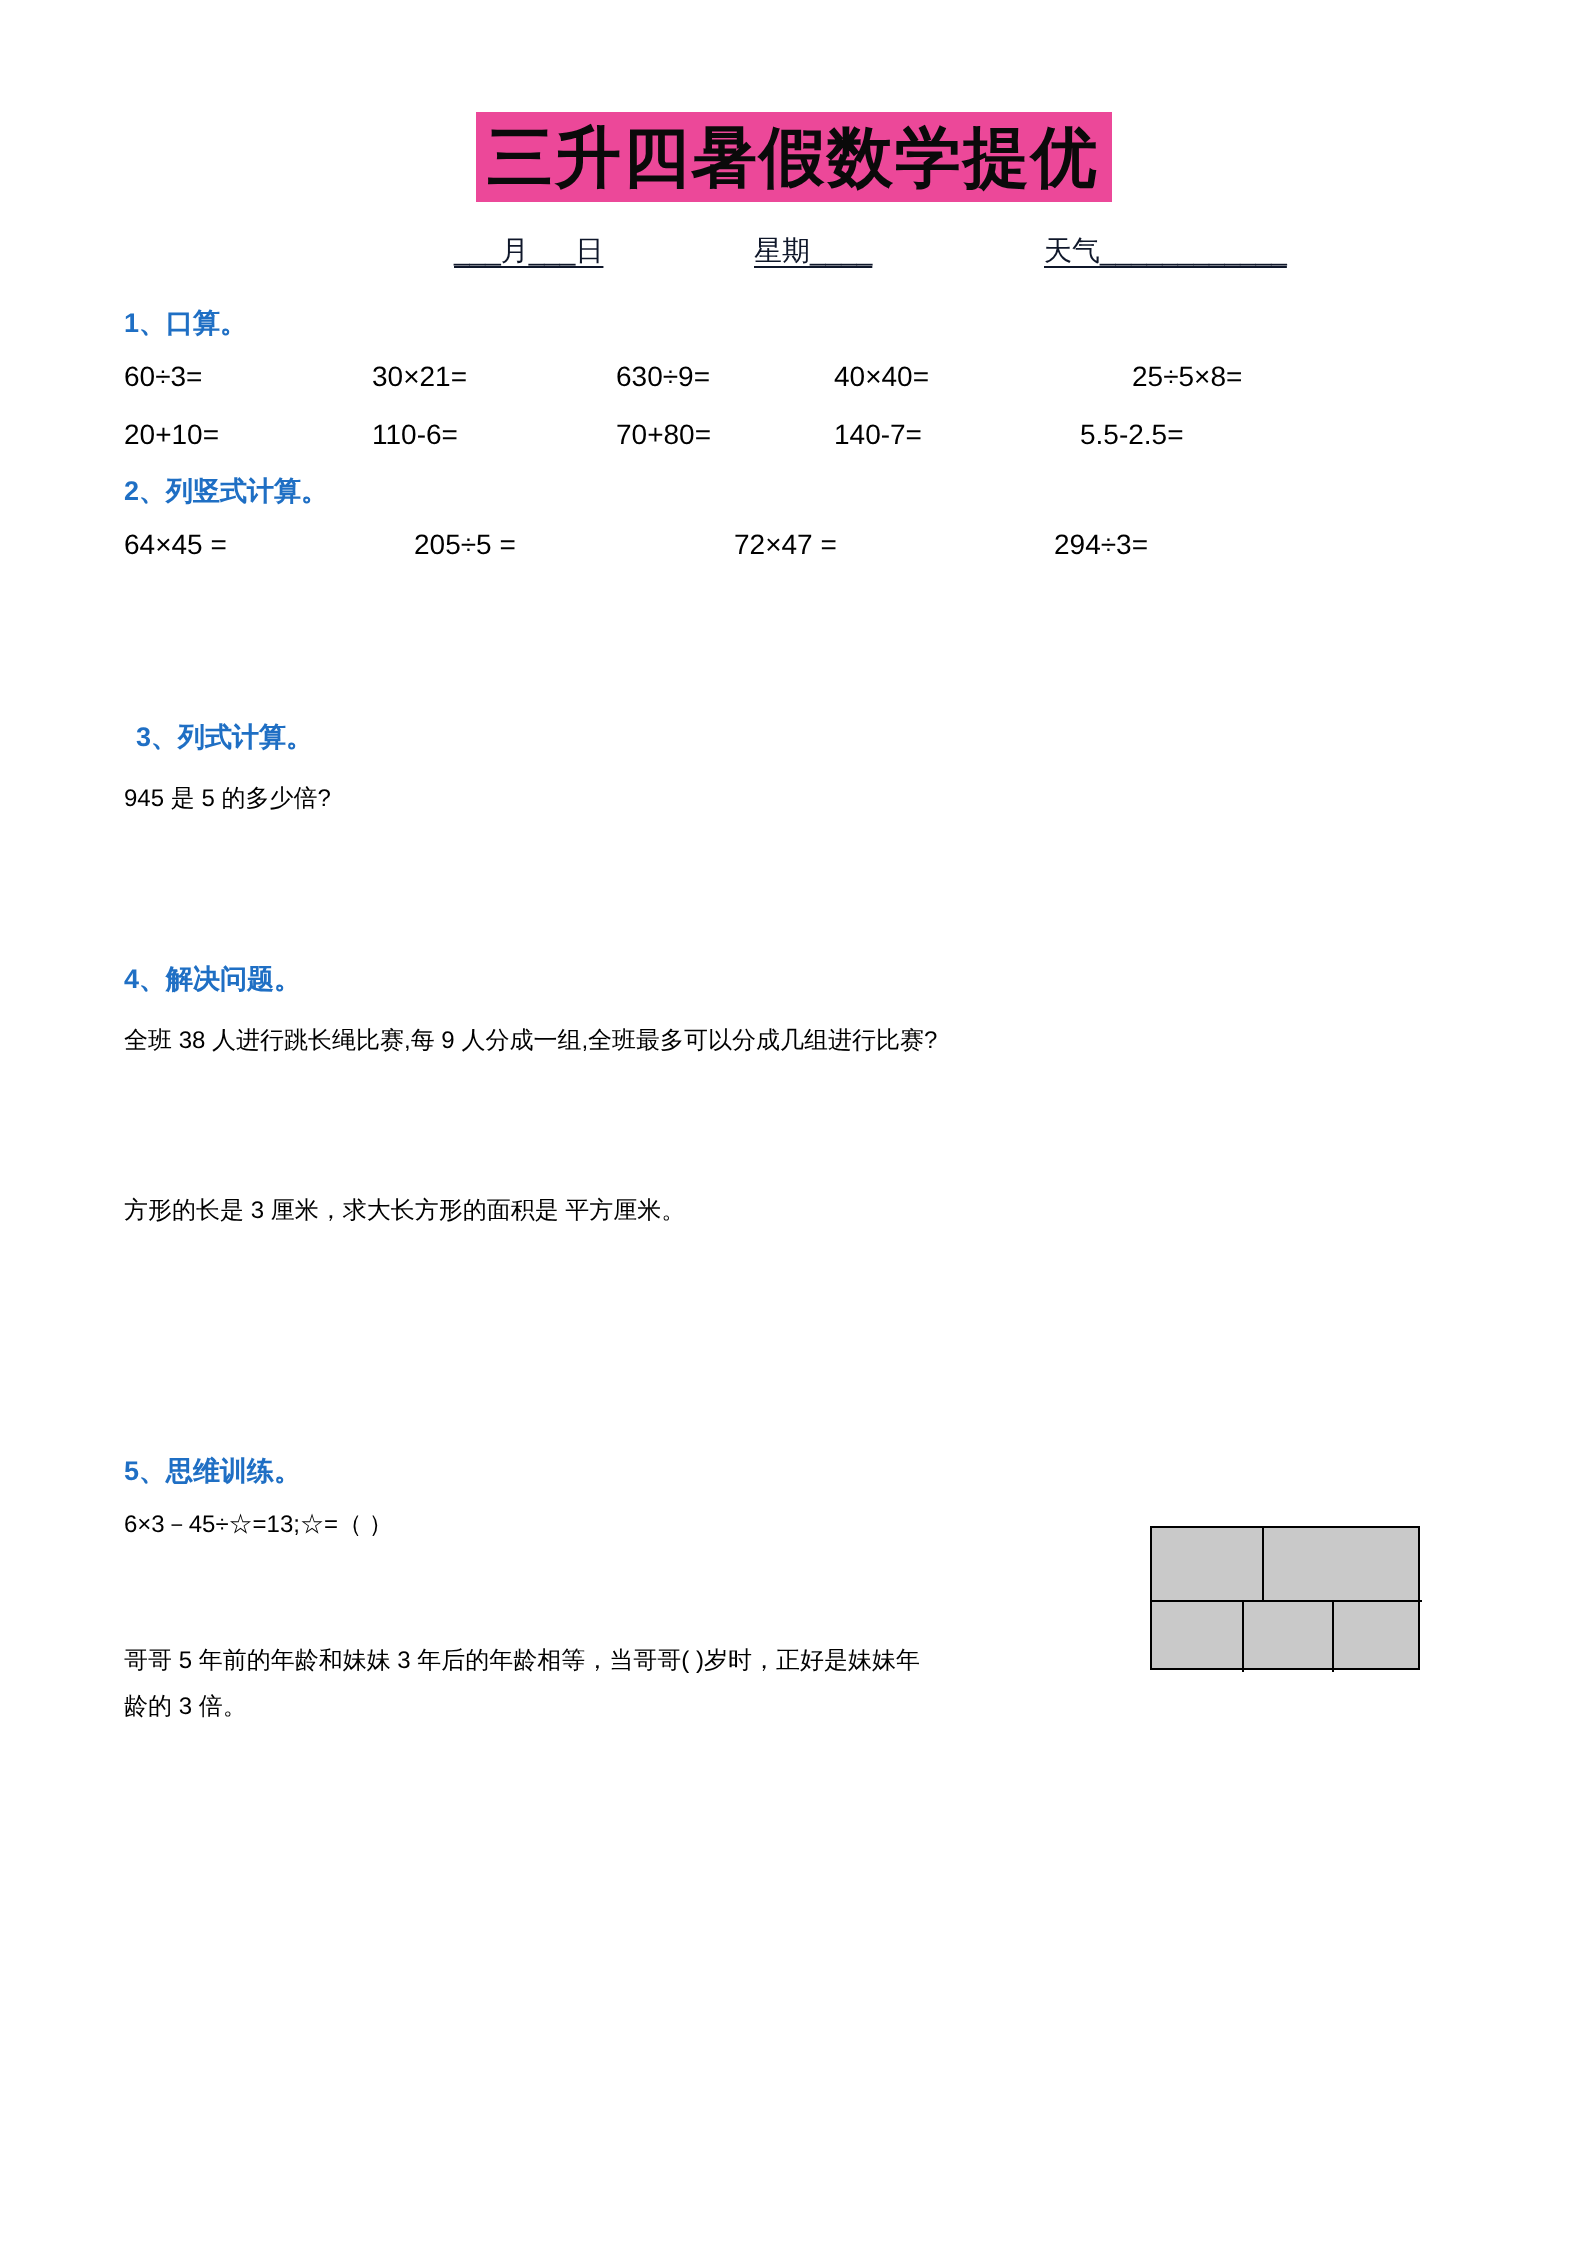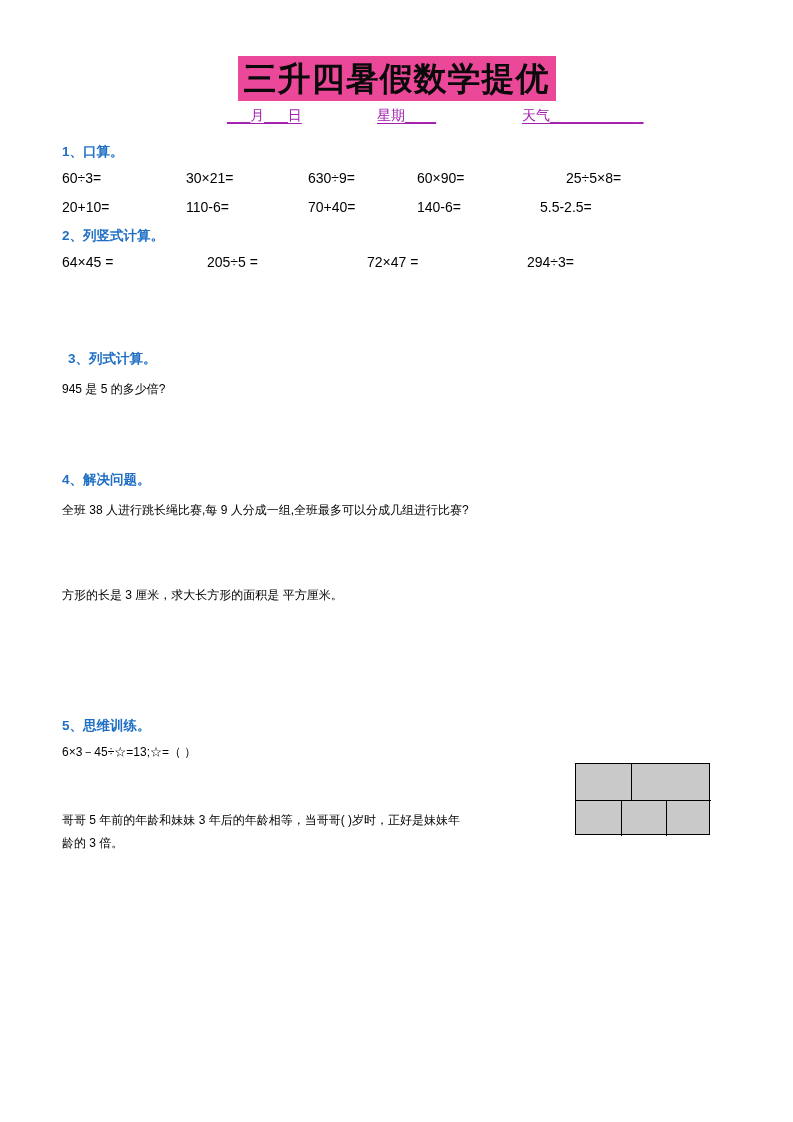"___月___日" .header-line { color: #a21caf -> #0f172a; margin-top: 6px -> 16px }
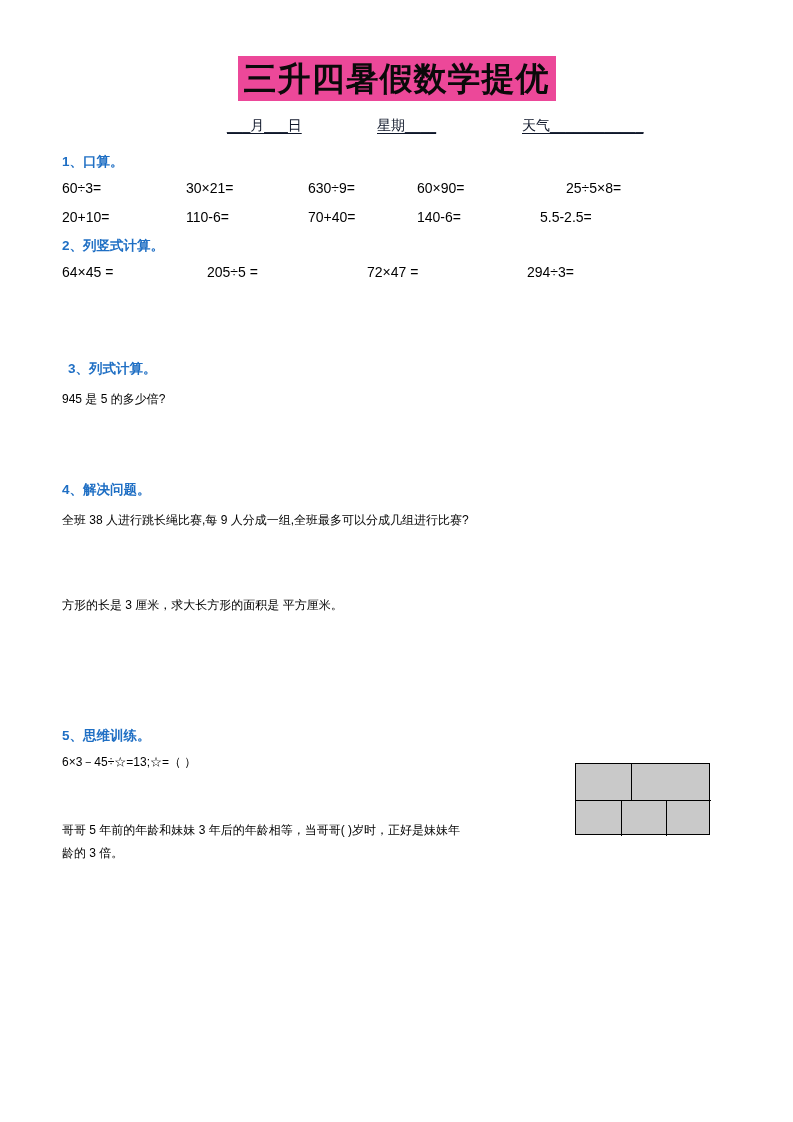"60×90=" span { text: 60×90 -> 40×40 }
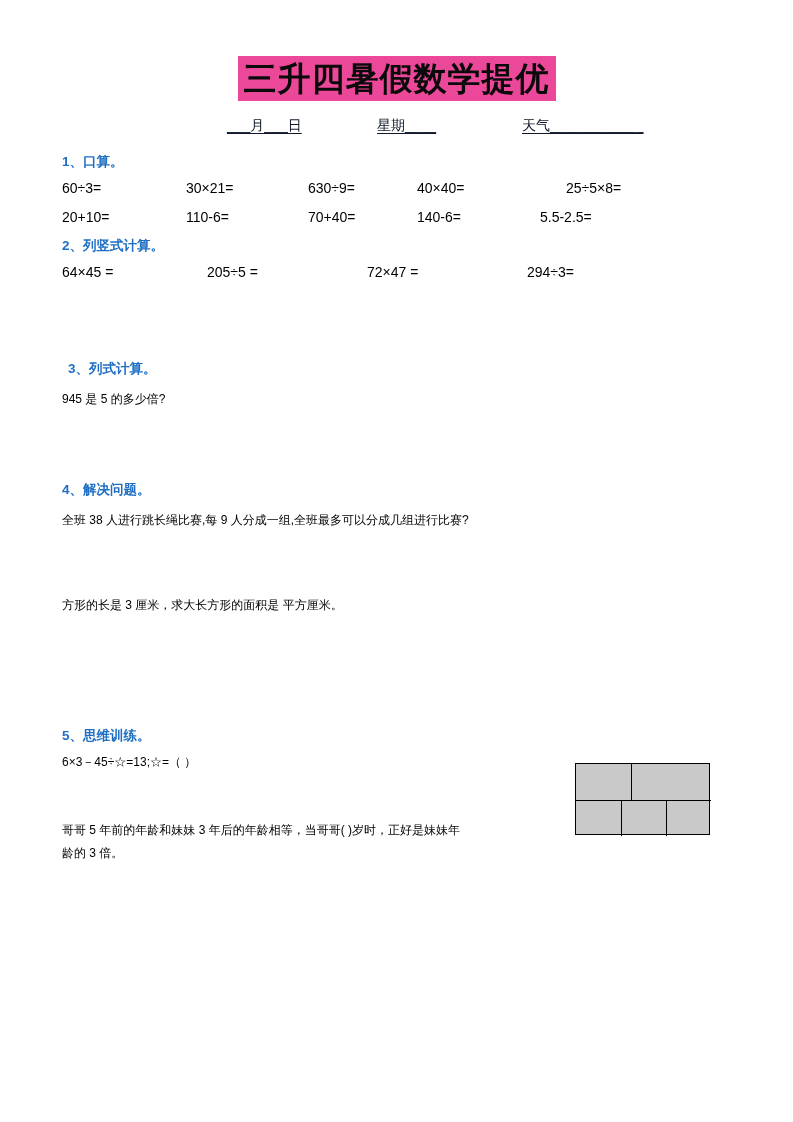"70+40=" span { text: 70+40 -> 70+80 }
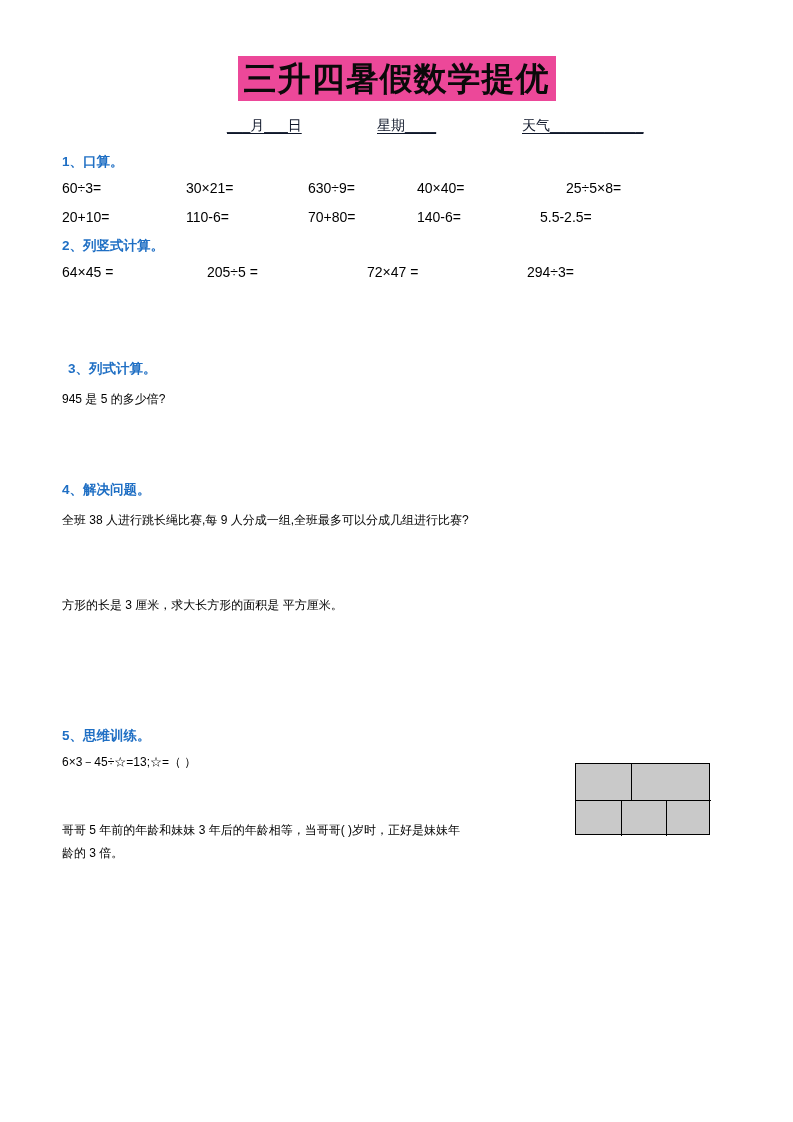"140-6=" span { text: 140-6 -> 140-7 }
